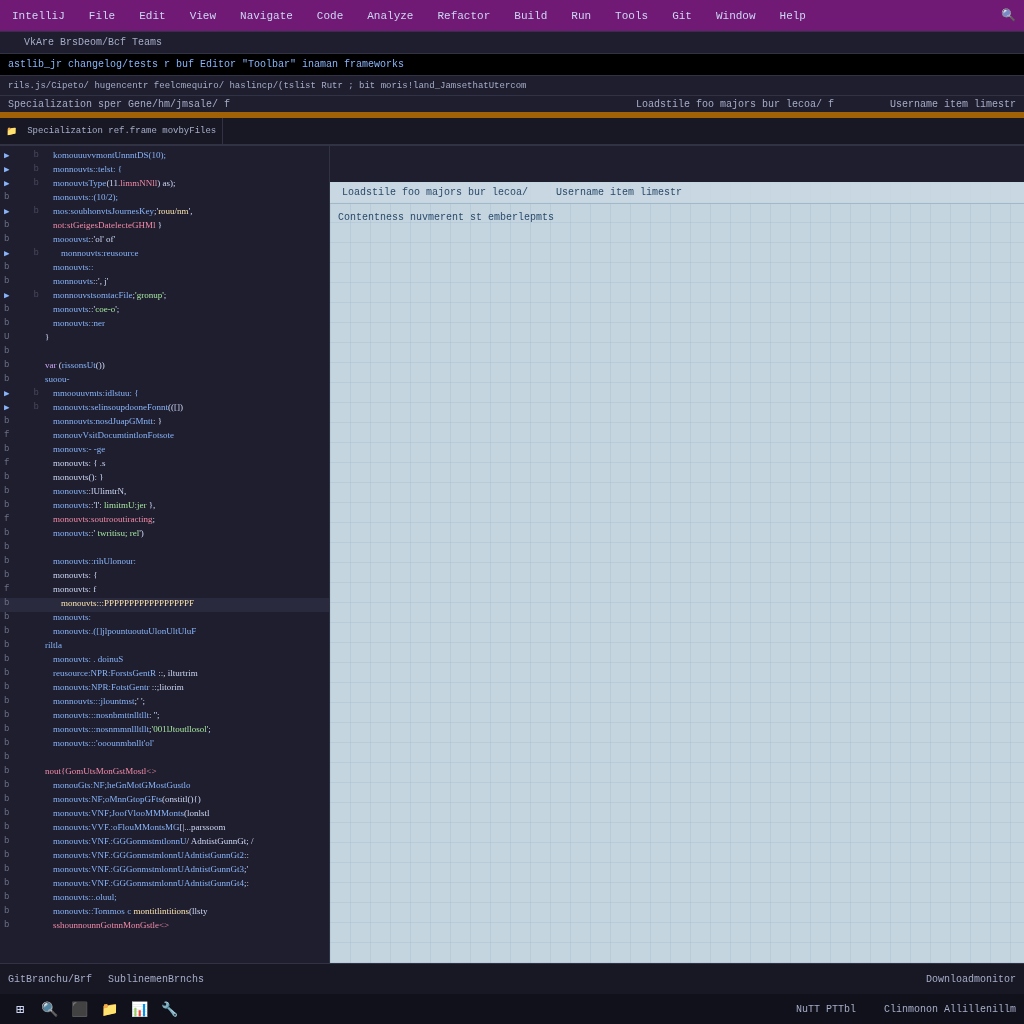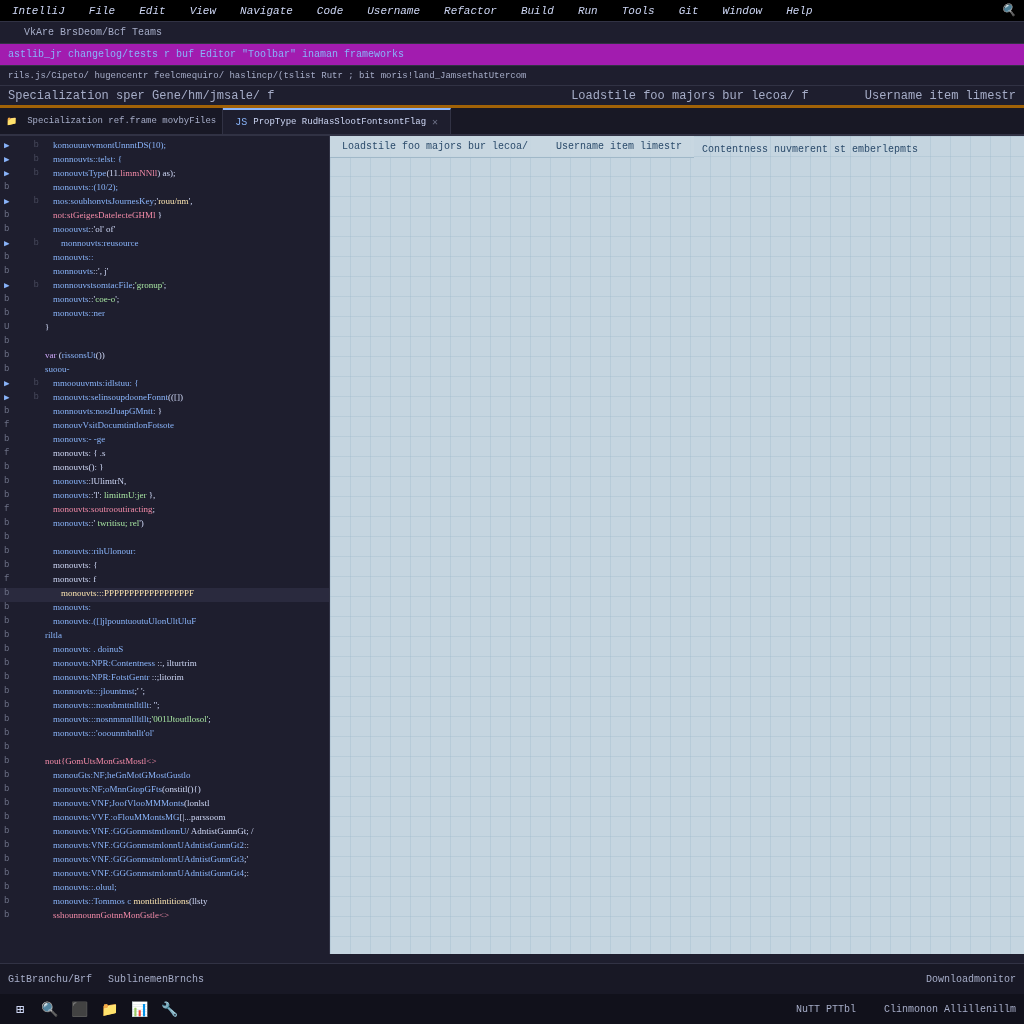"IntelliJ" #title-bar { background: #000000 -> #701a75; font-style: italic -> none; height: 22px -> 32px }
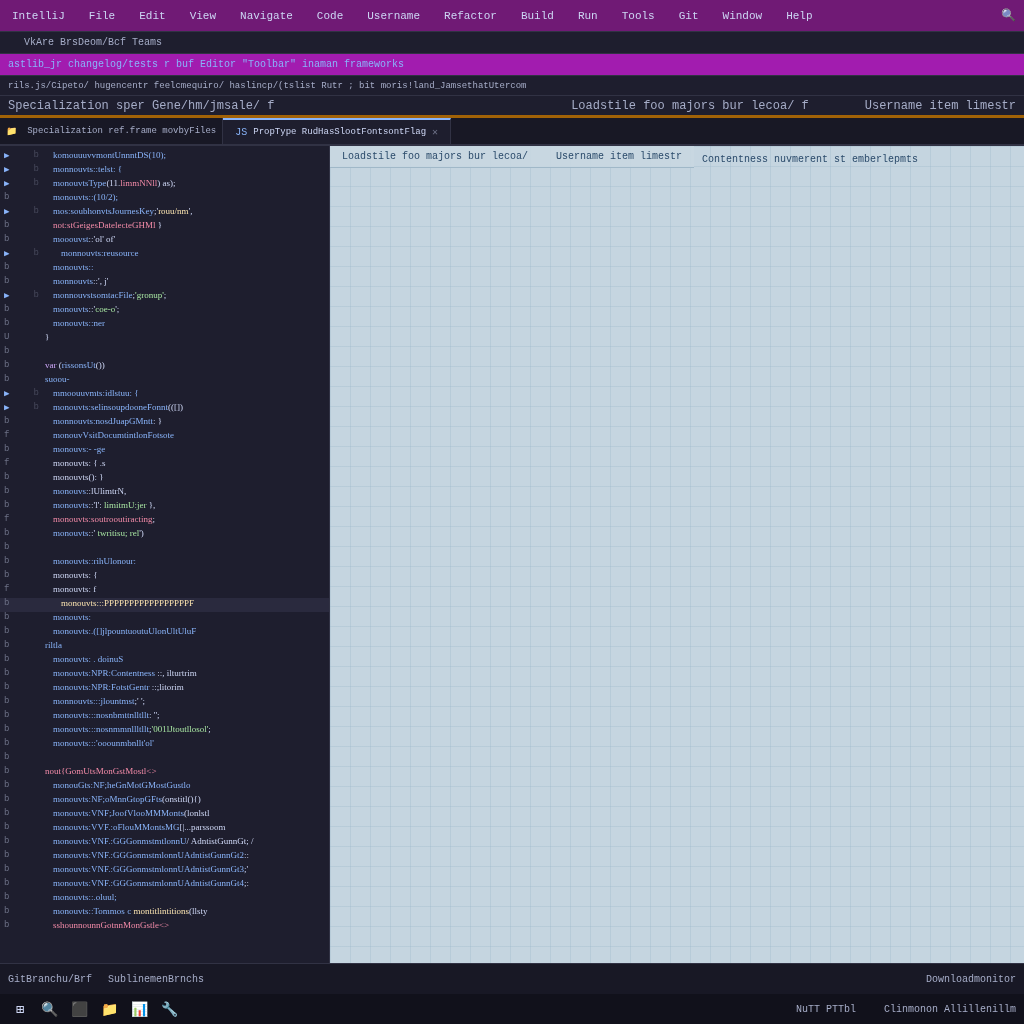"Username" span.title-bar-item { text: Username -> Analyze }
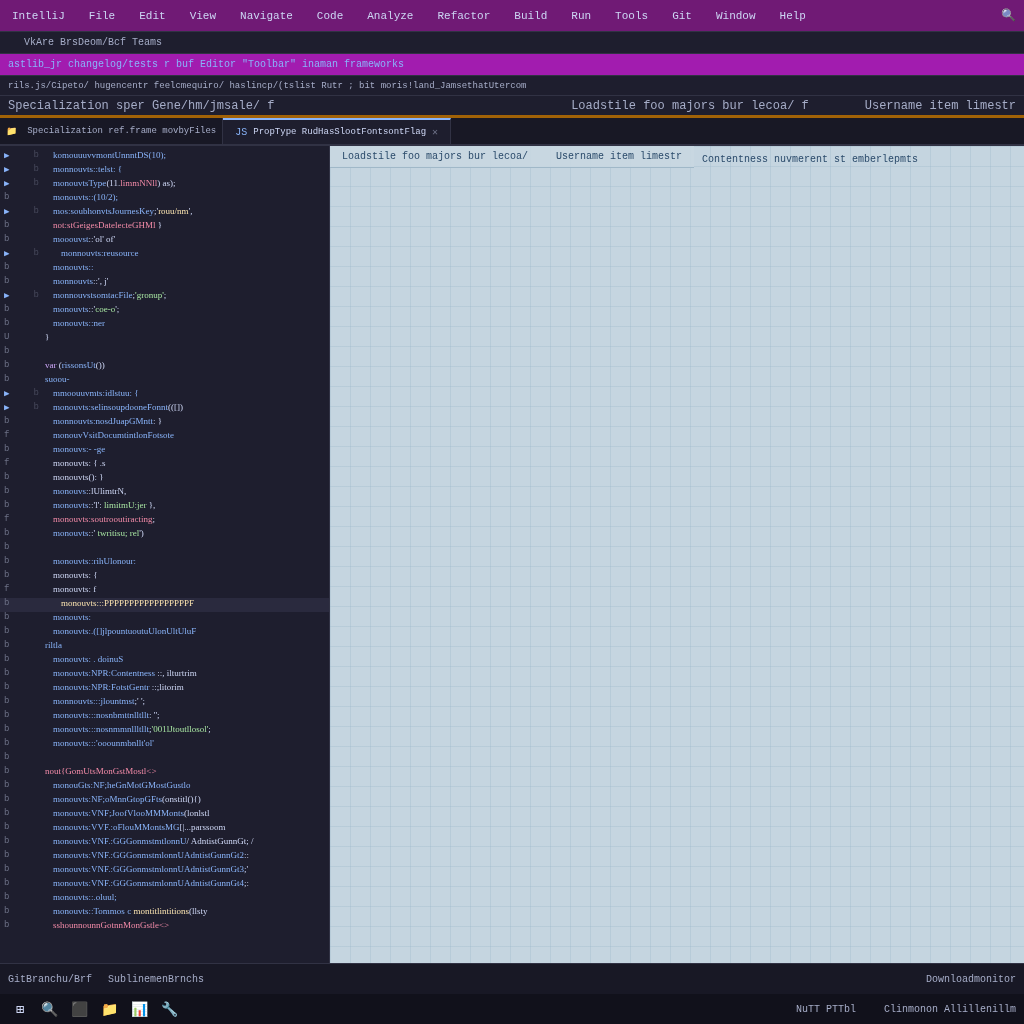"astlib_jr changelog/tests r buf Editor" #path-bar { background: #a21caf -> #000000 }
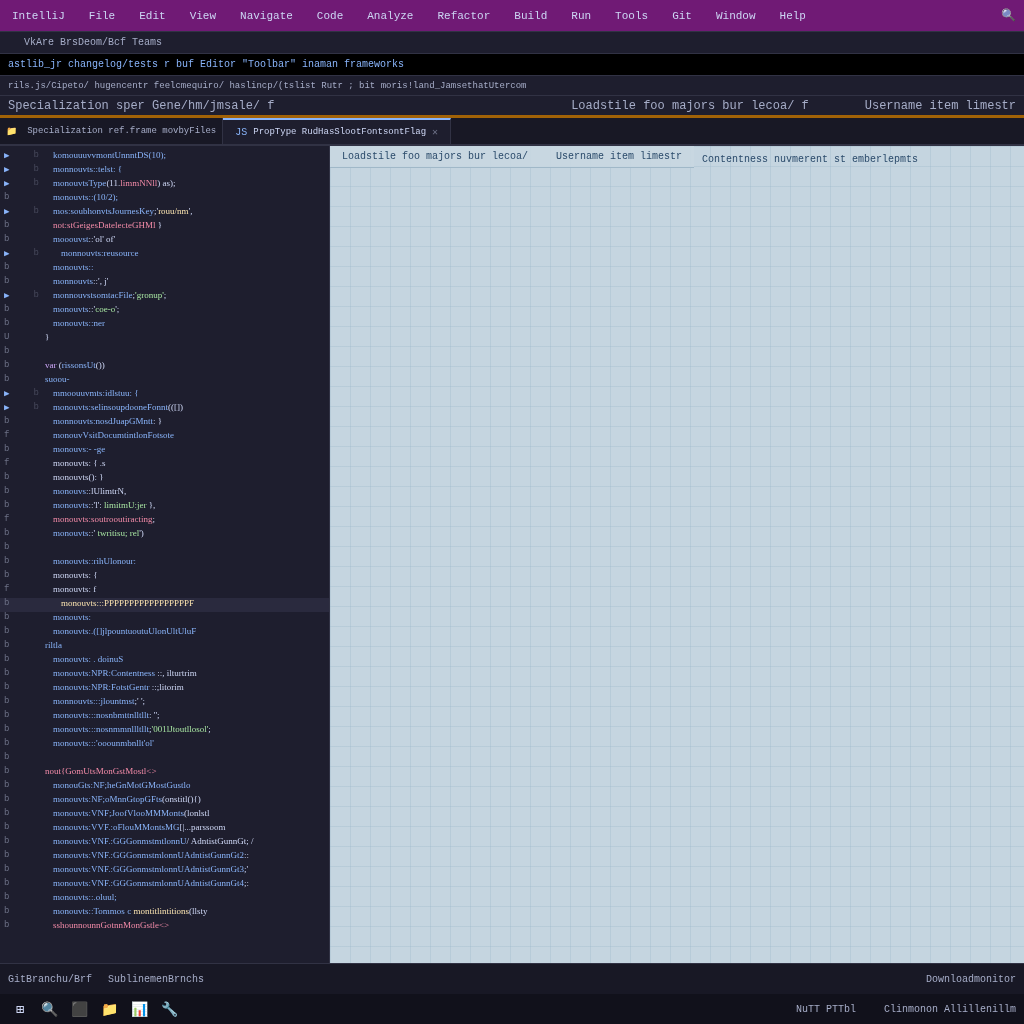"Specialization sper Gene/hm/jmsale/ f" #headers-bar { border-bottom: 3px solid #a16207 -> 6px solid #a16207; font-size: 12px -> 10px }
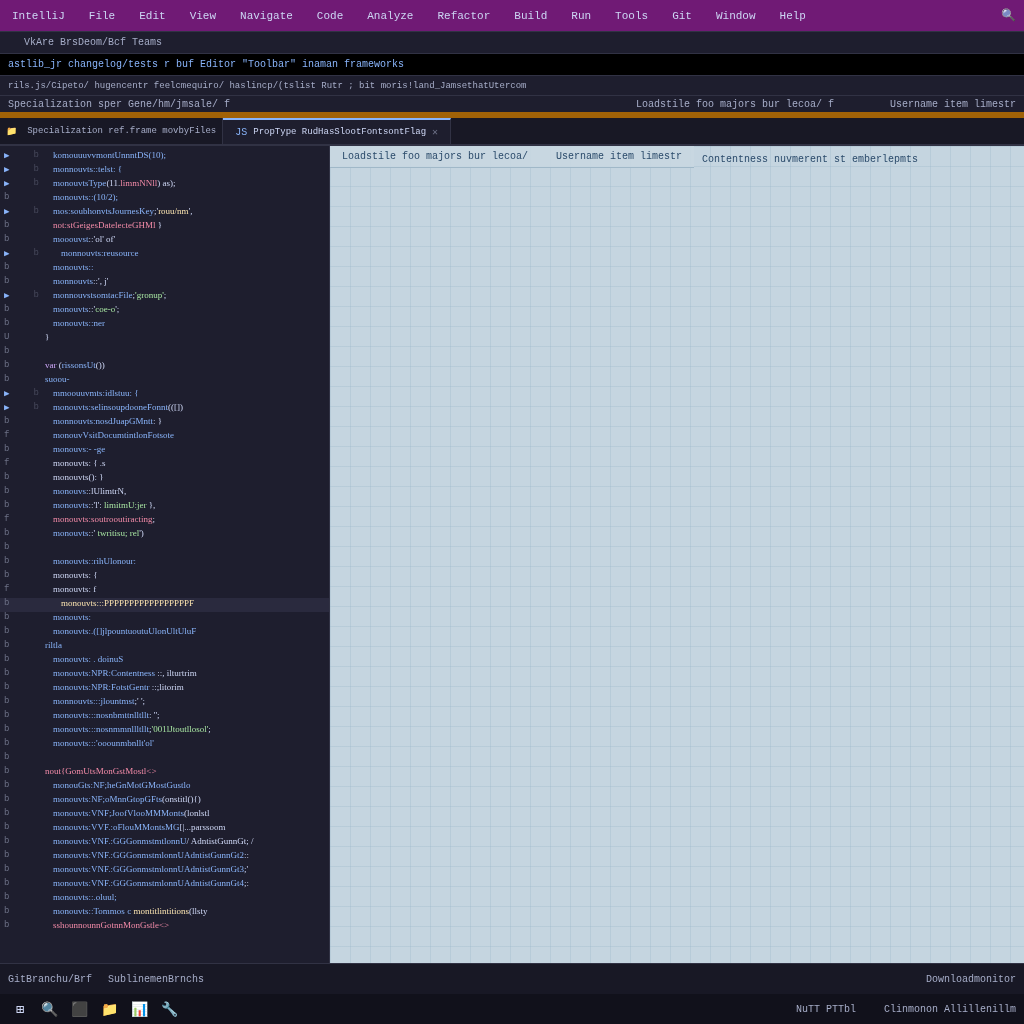"JS" div.tab { html: <div> <span>JS</span> <span>PropType RudHasSlootFontsontFlag</span> <span>✕</span> </div> -> none }
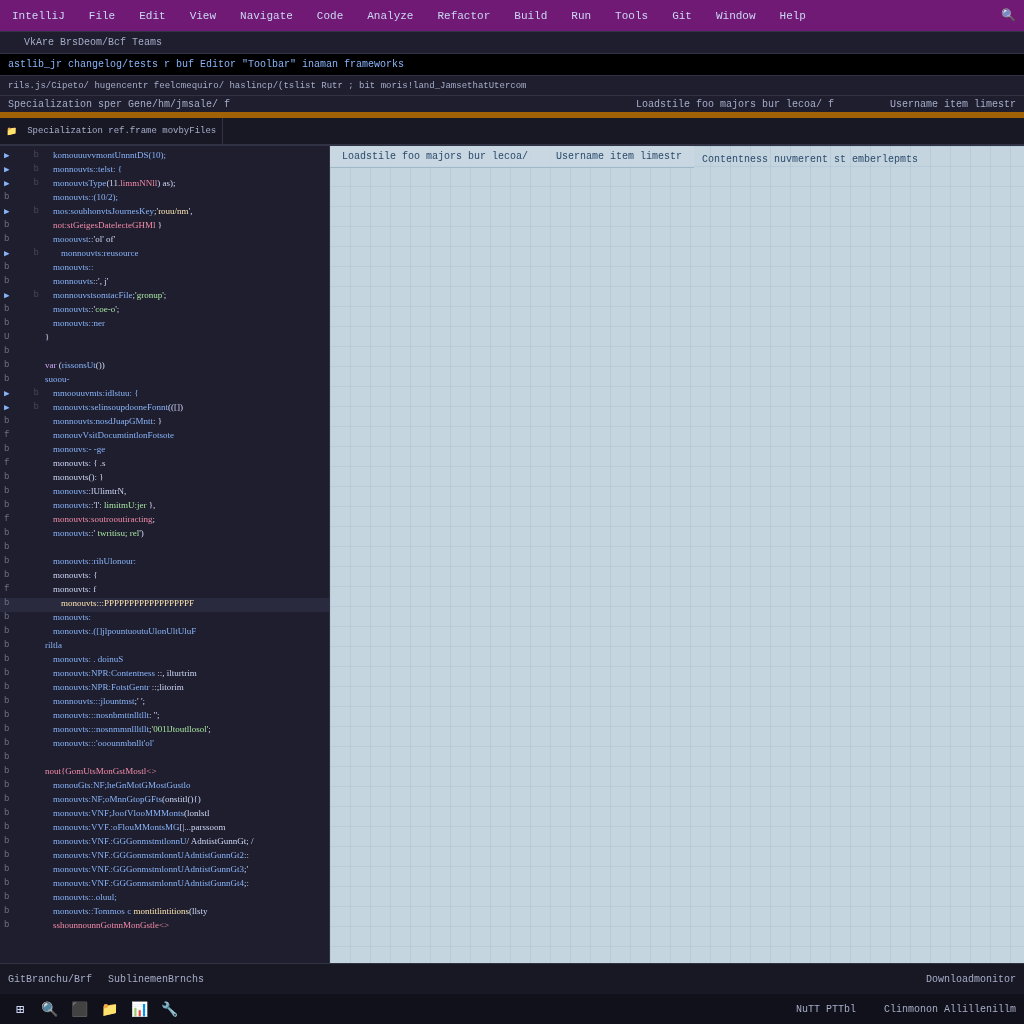"Loadstile foo majors bur lecoa/" #right-panel { flex-direction: row -> column; margin-top: none -> 36px }
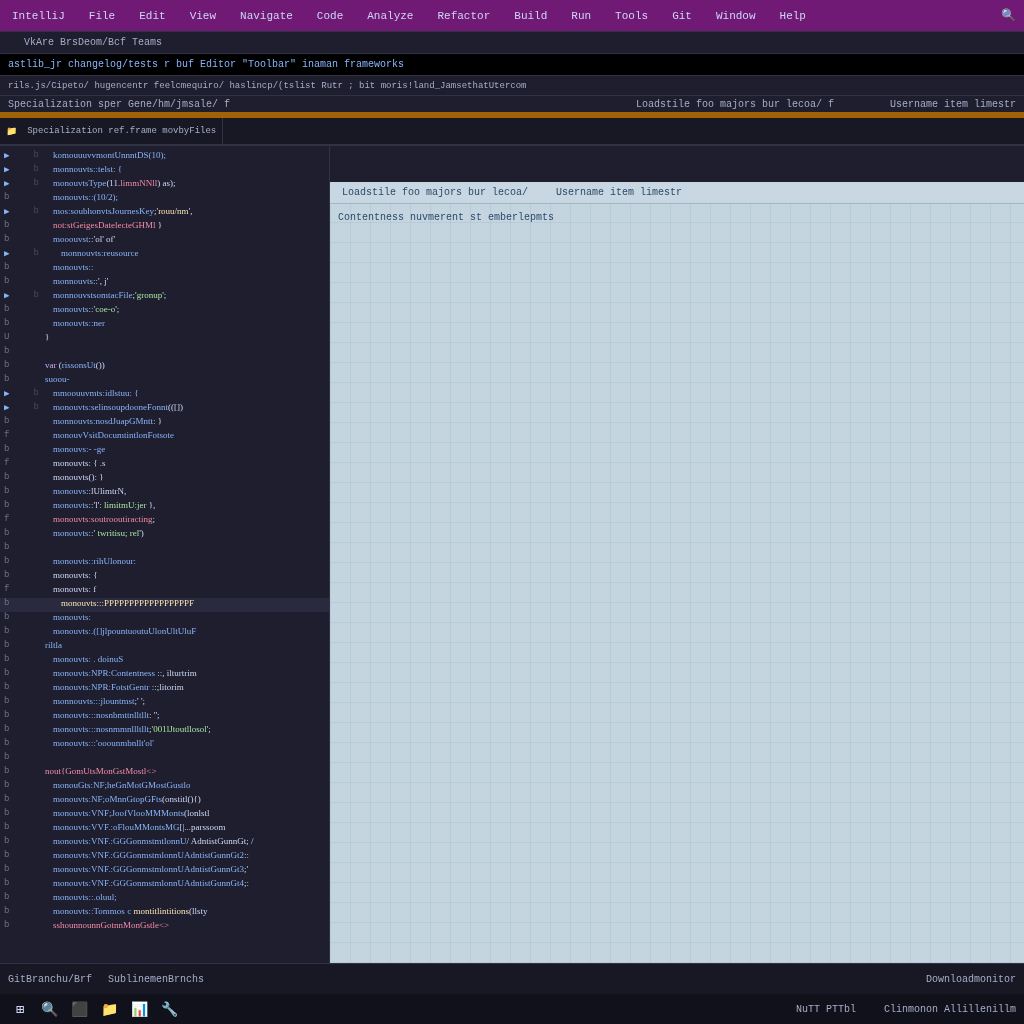"monouvts:NPR:Contentness" span.kw-blue { text: monouvts:NPR:Contentness -> reusource:NPR:ForstsGentR }
